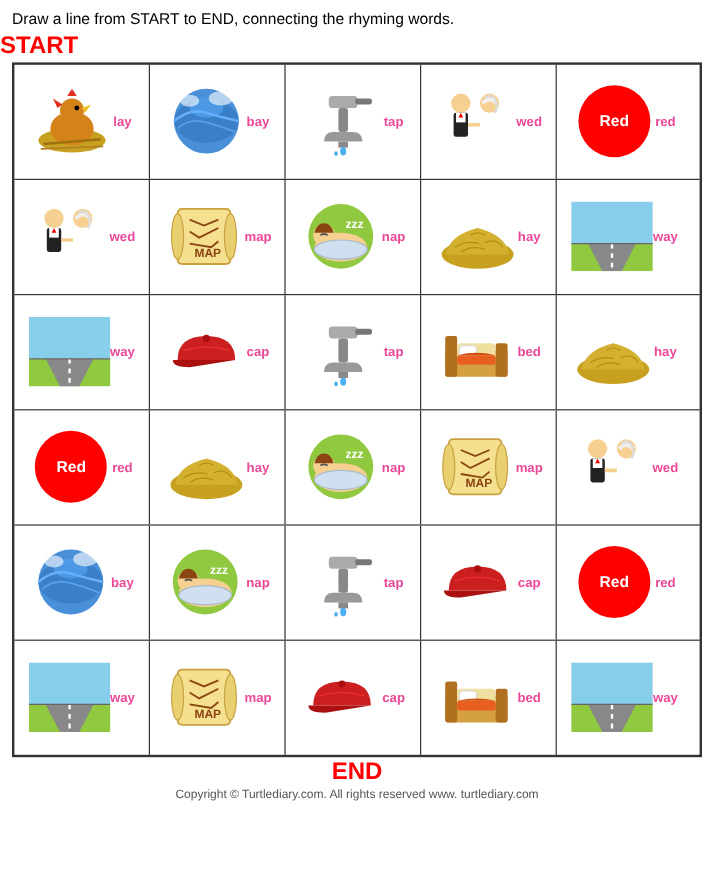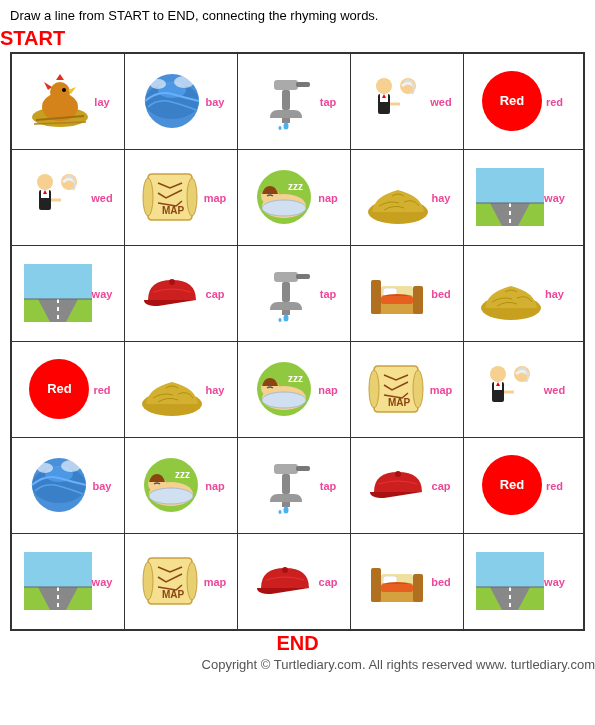"Copyright © Turtlediary.com. All rights" .footer { font-size: 13px -> 10px; text-align: right -> center }
